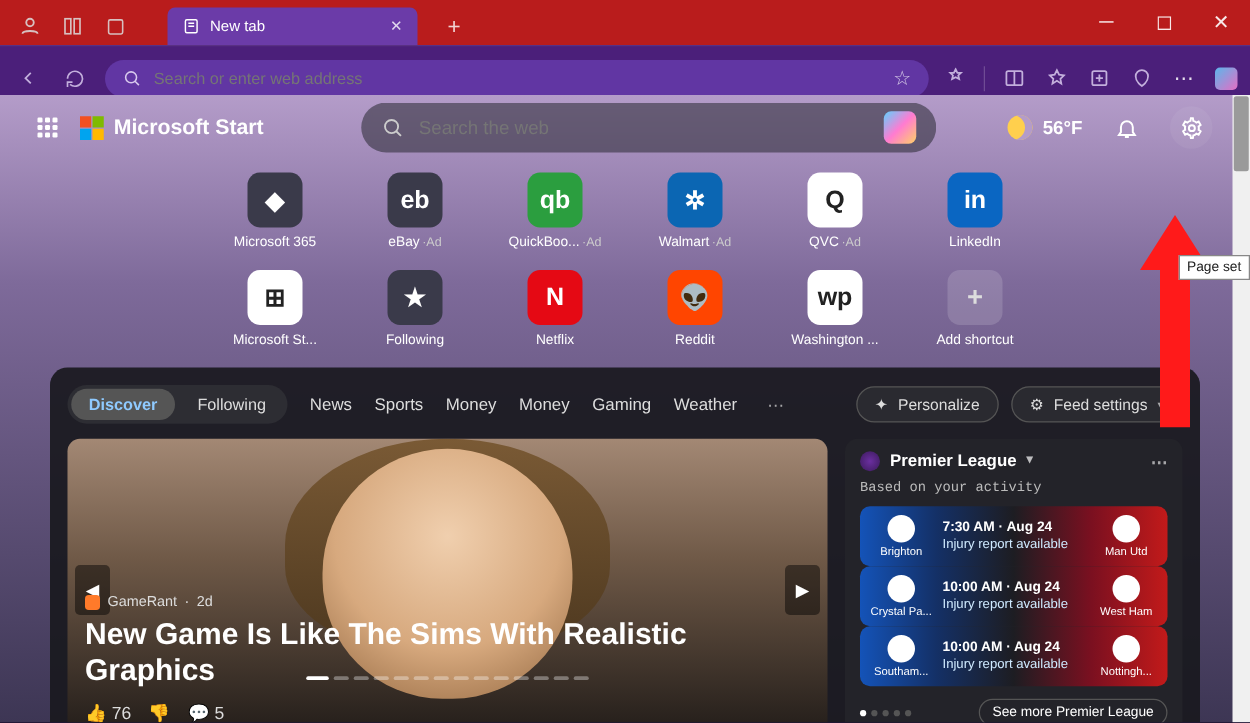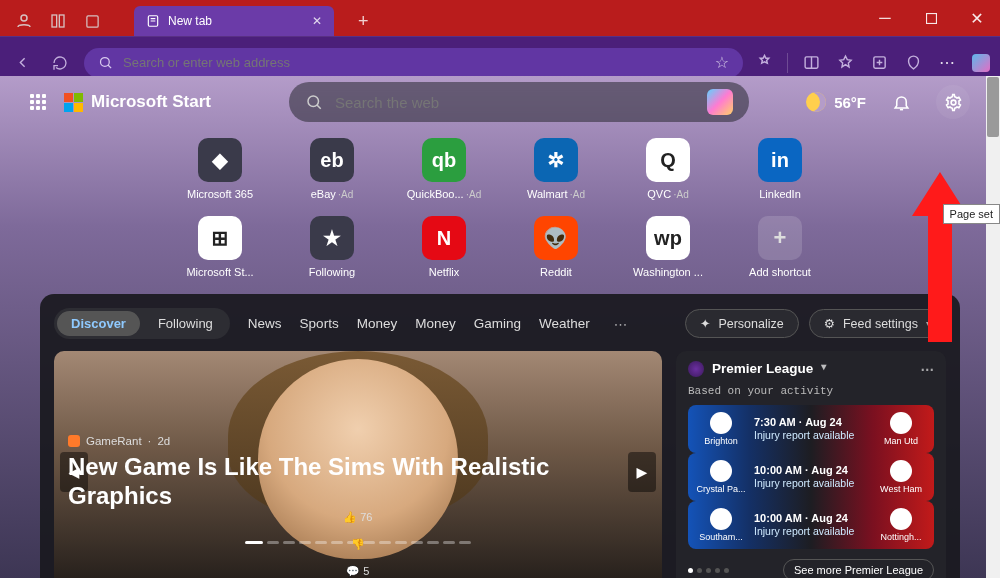"👍 76" .hero-actions { flex-direction: column -> none; font-size: 11px -> 14px; margin-top: none -> 10px }
